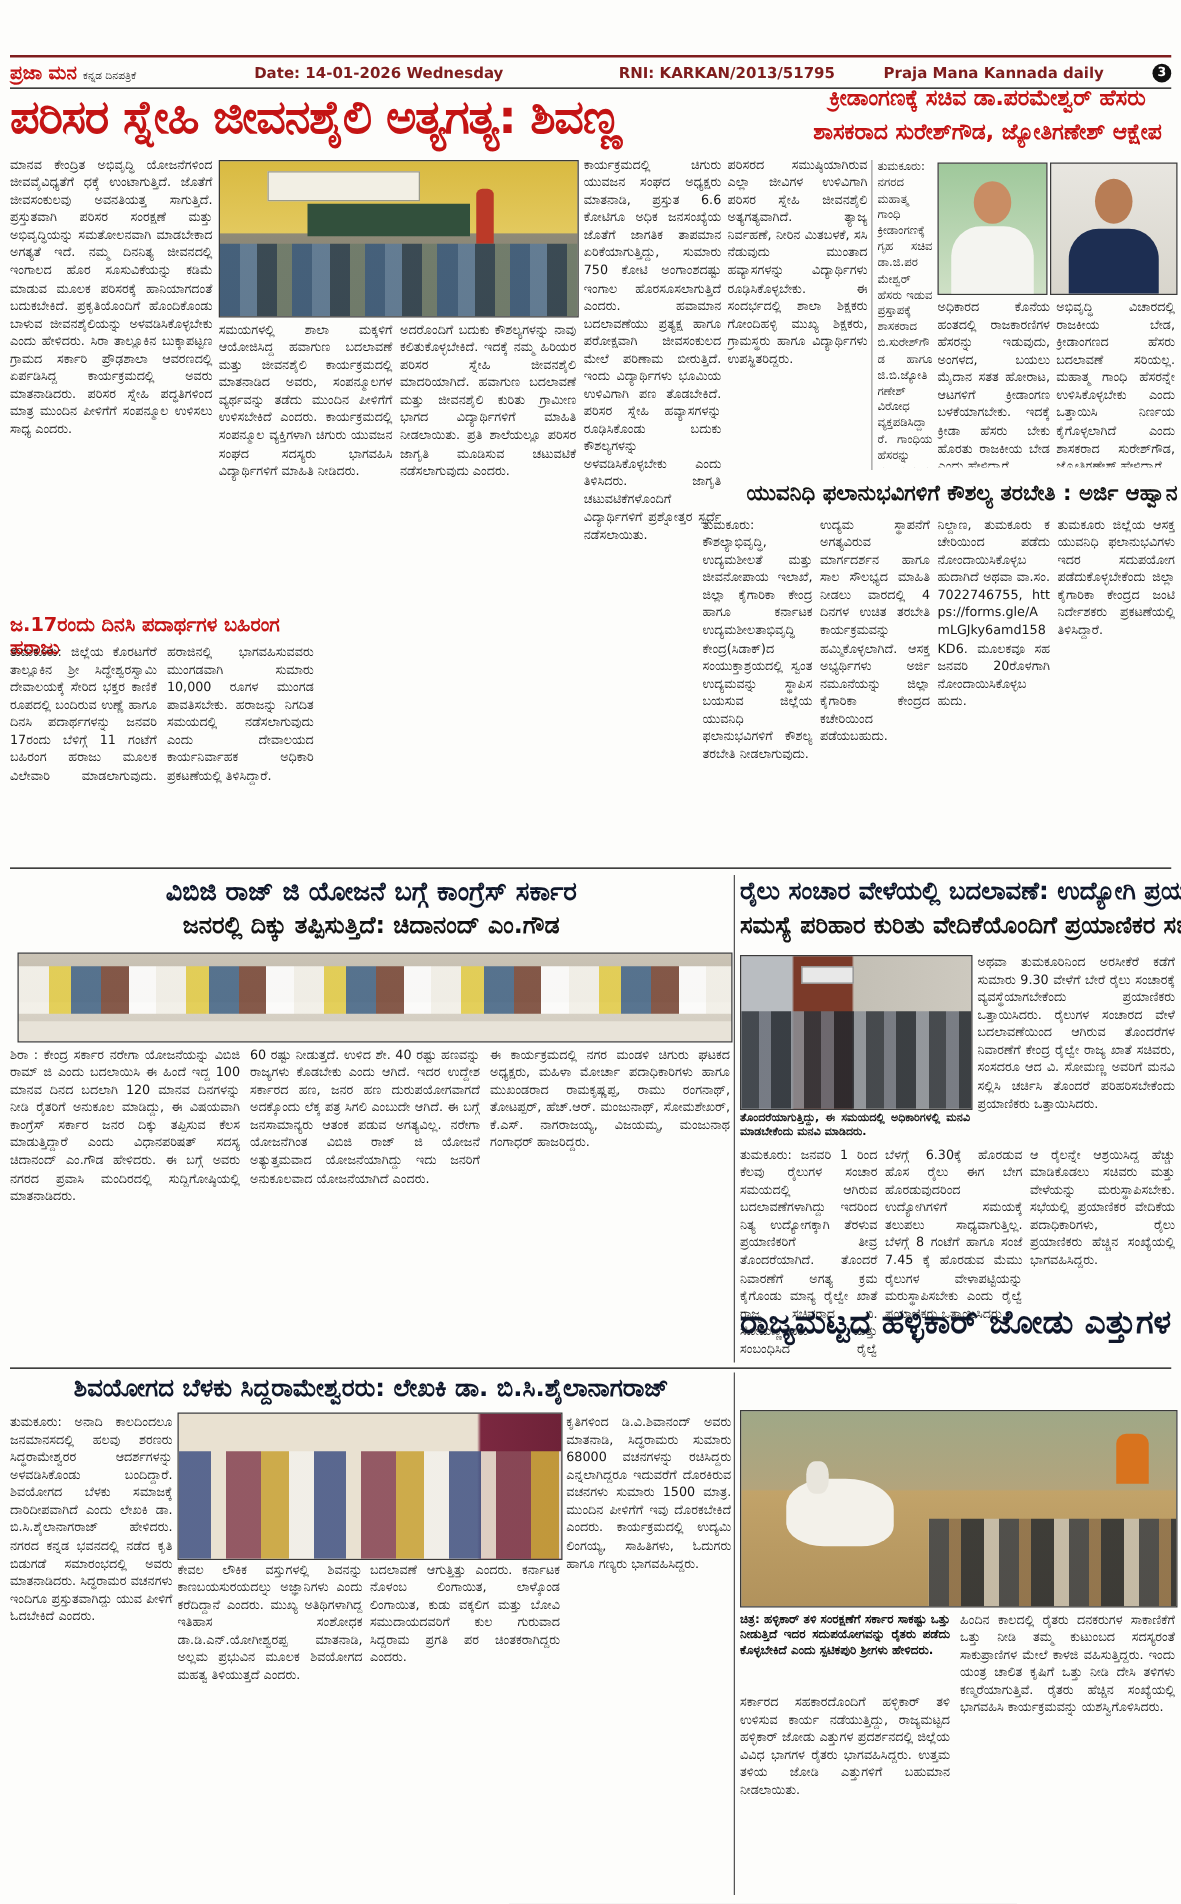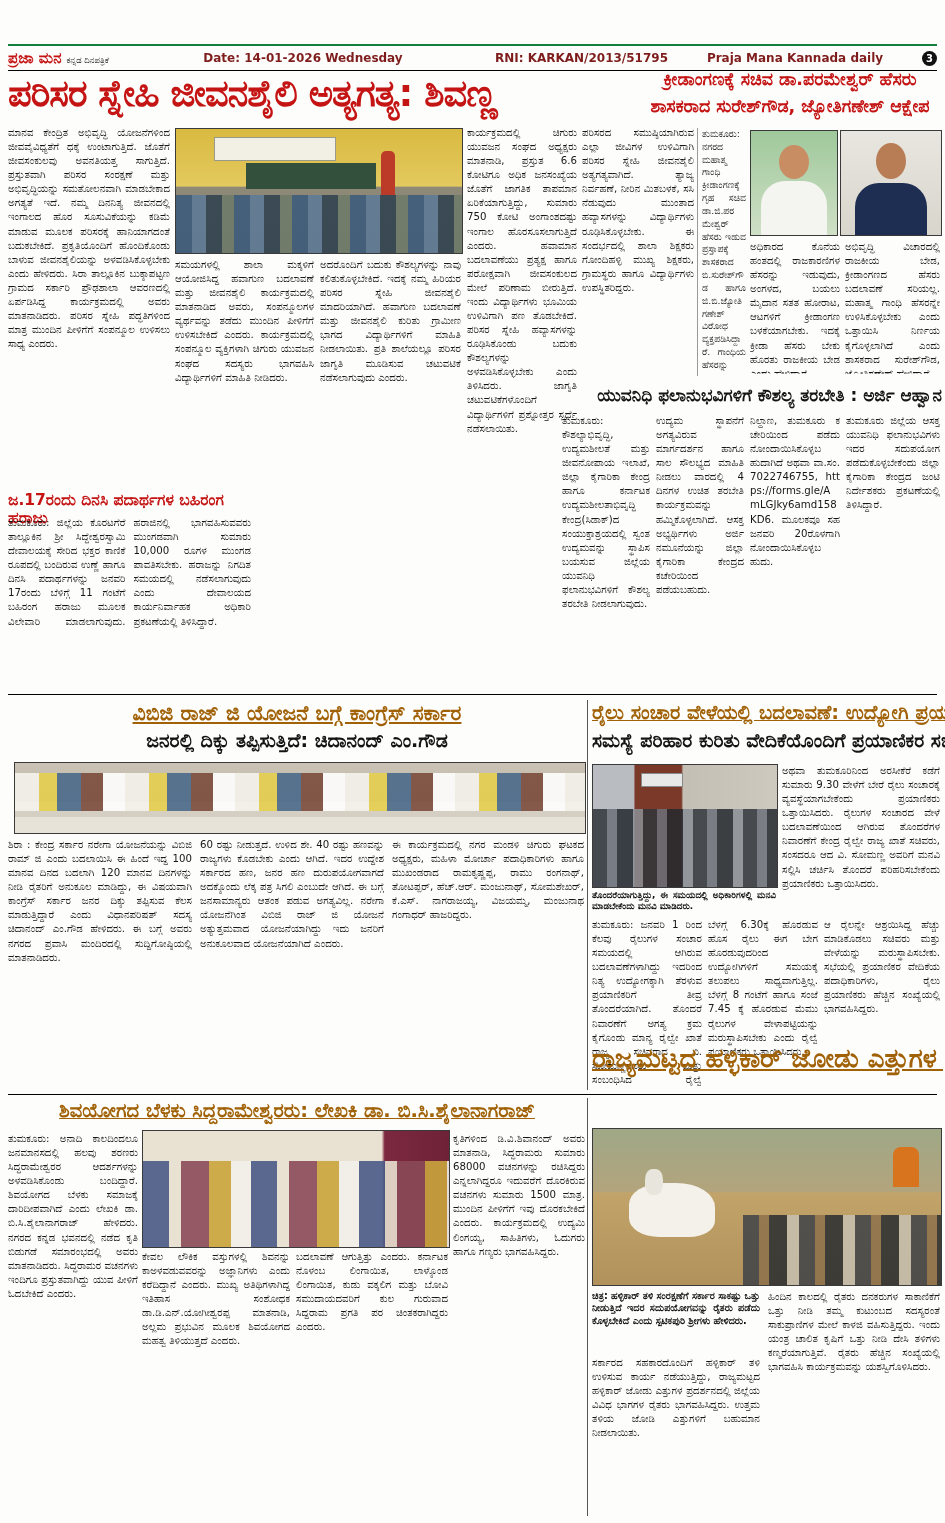"ಪ್ರಜಾ ಮನ" .header-bar { border-top: 2px solid #15803d -> 2px solid #7f1d1d }
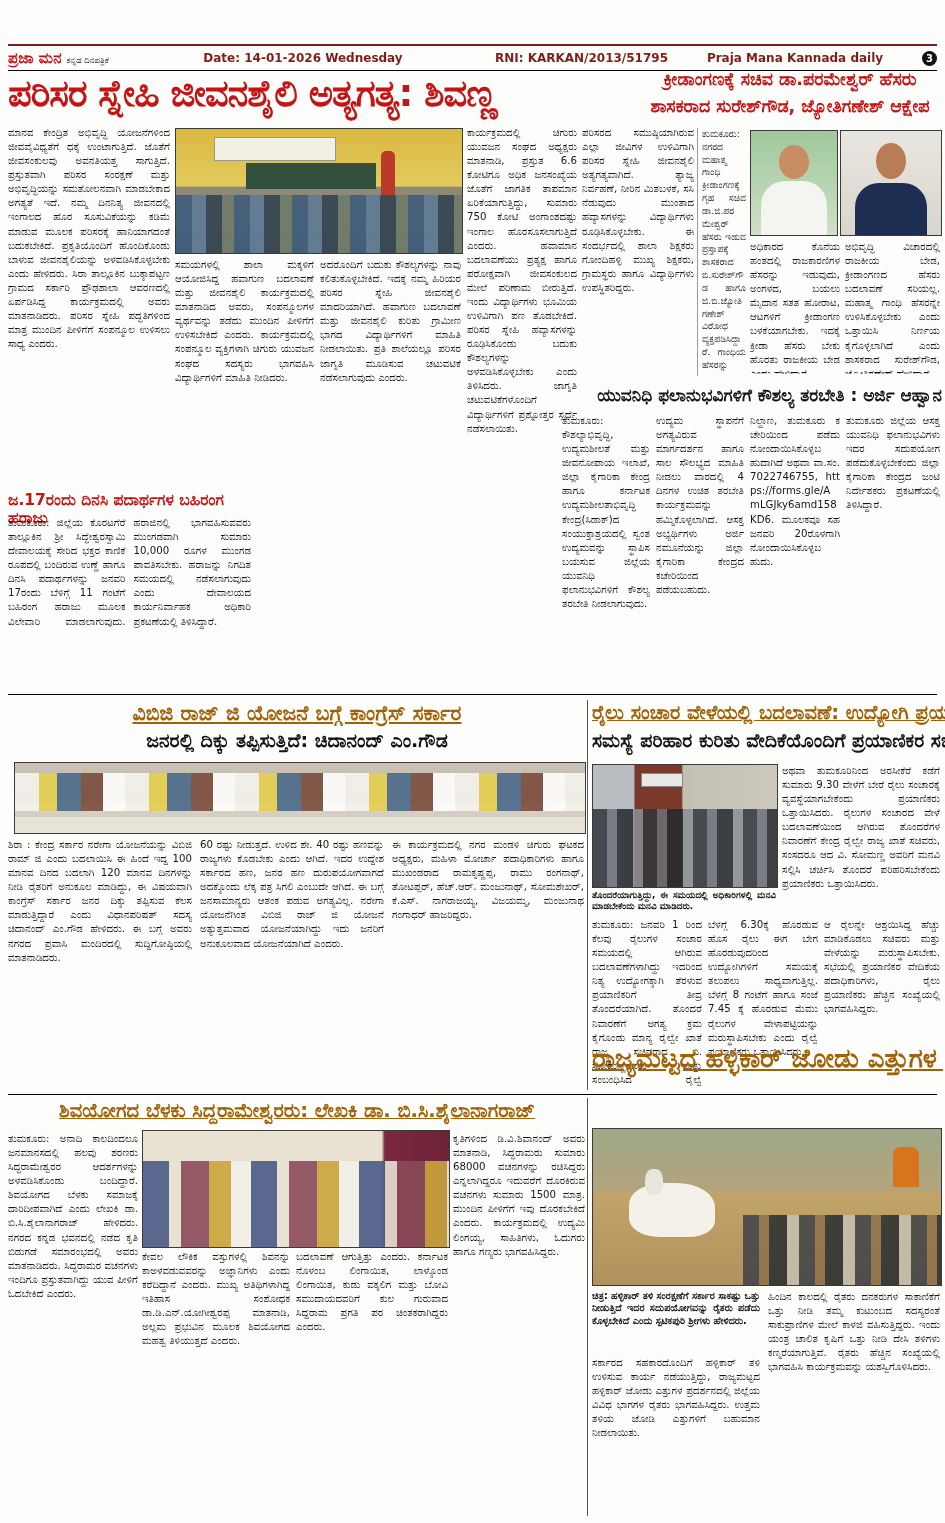"ವಿಬಿಜಿ ರಾಜ್ ಜಿ ಯೋಜನೆ ಬಗ್ಗೆ" .hl-mid { color: #a16207 -> #0f172a; text-decoration: underline -> none }
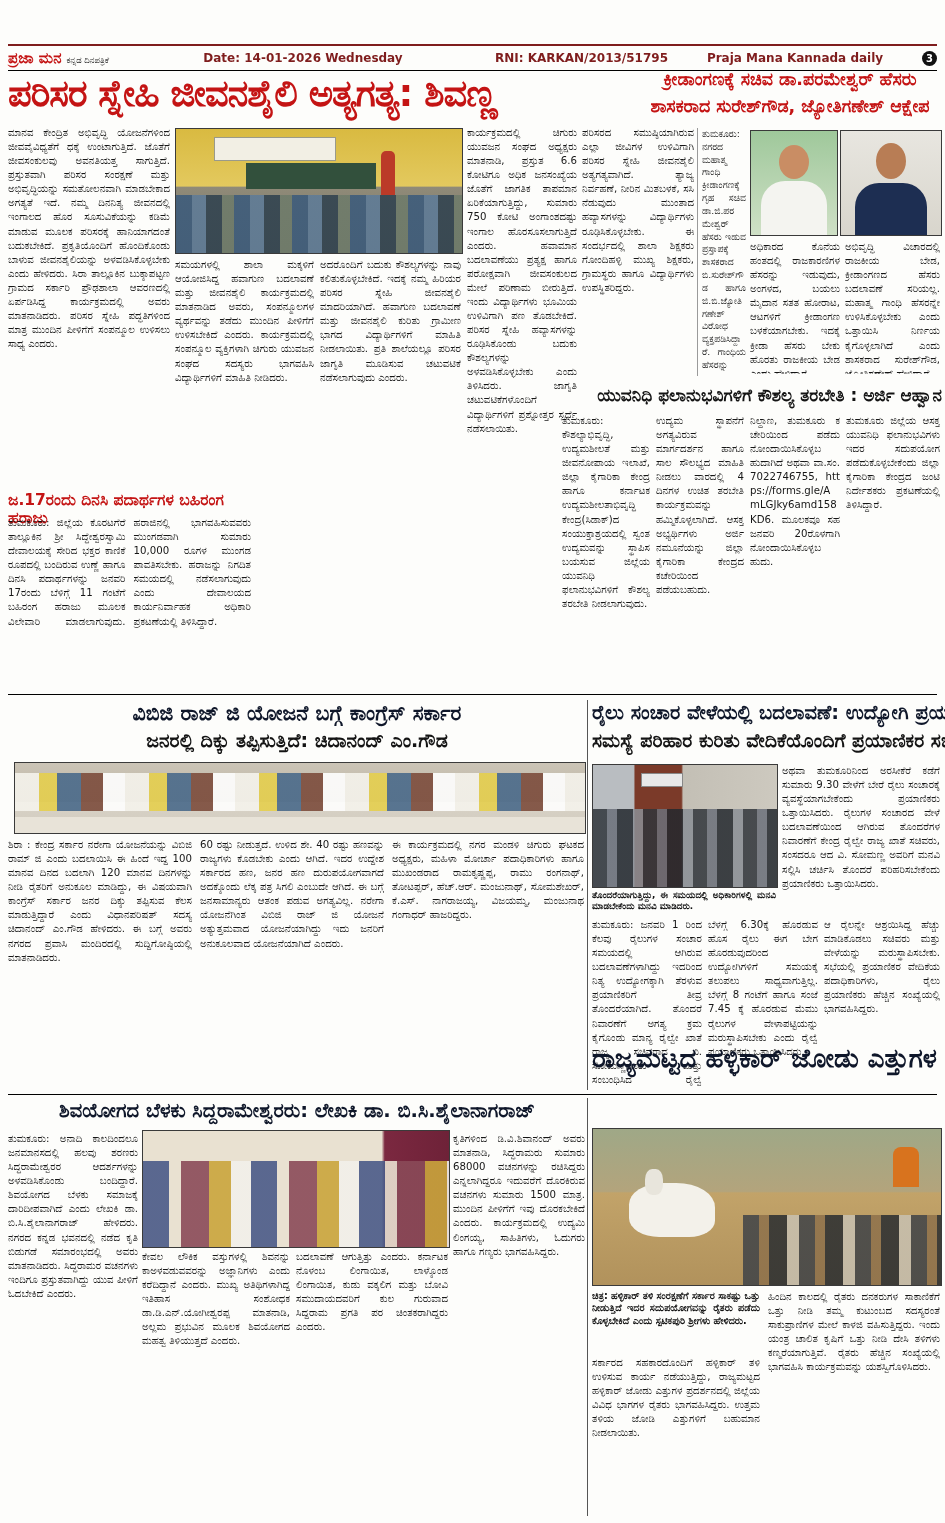"ಕೇವಲ ಲೌಕಿಕ ವಸ್ತುಗಳಲ್ಲಿ ಶಿವನನ್ನು" div.t { text: ಕಾಅಳವಡುವವರನ್ನು -> ಕಾಣಬಯಸುರಯದಲ್ನು }
